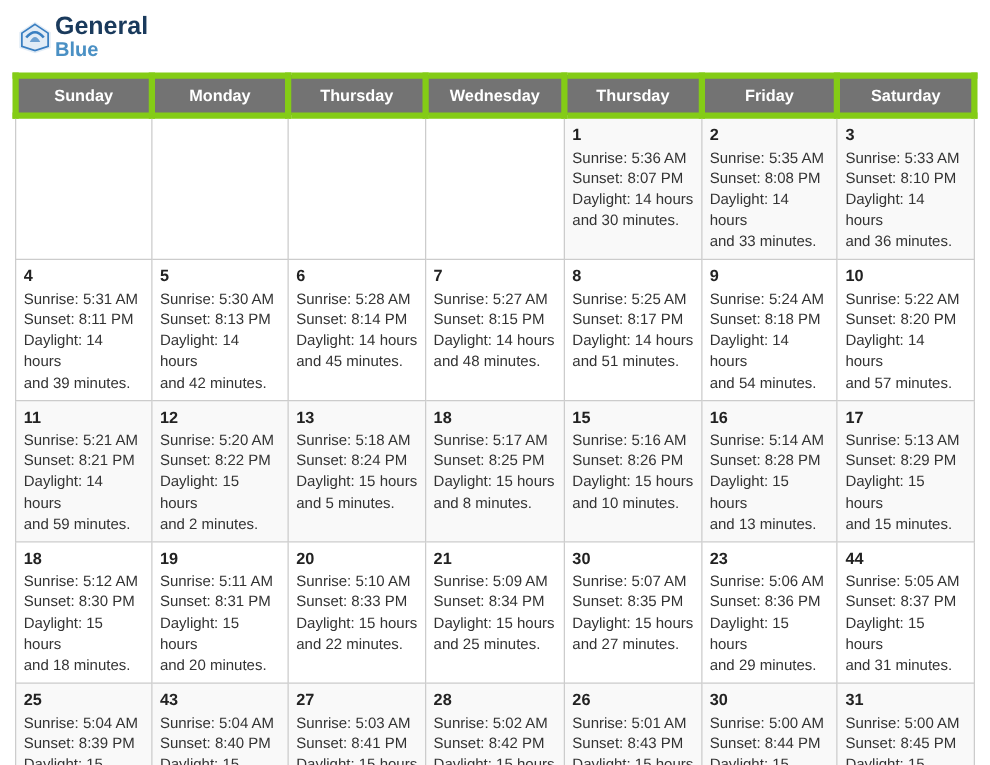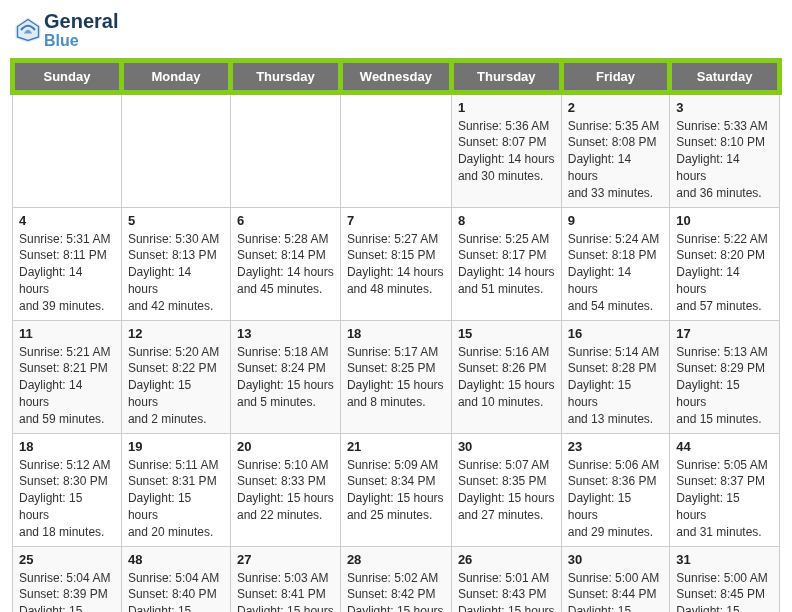"48" span.day-num { text: 48 -> 43 }
